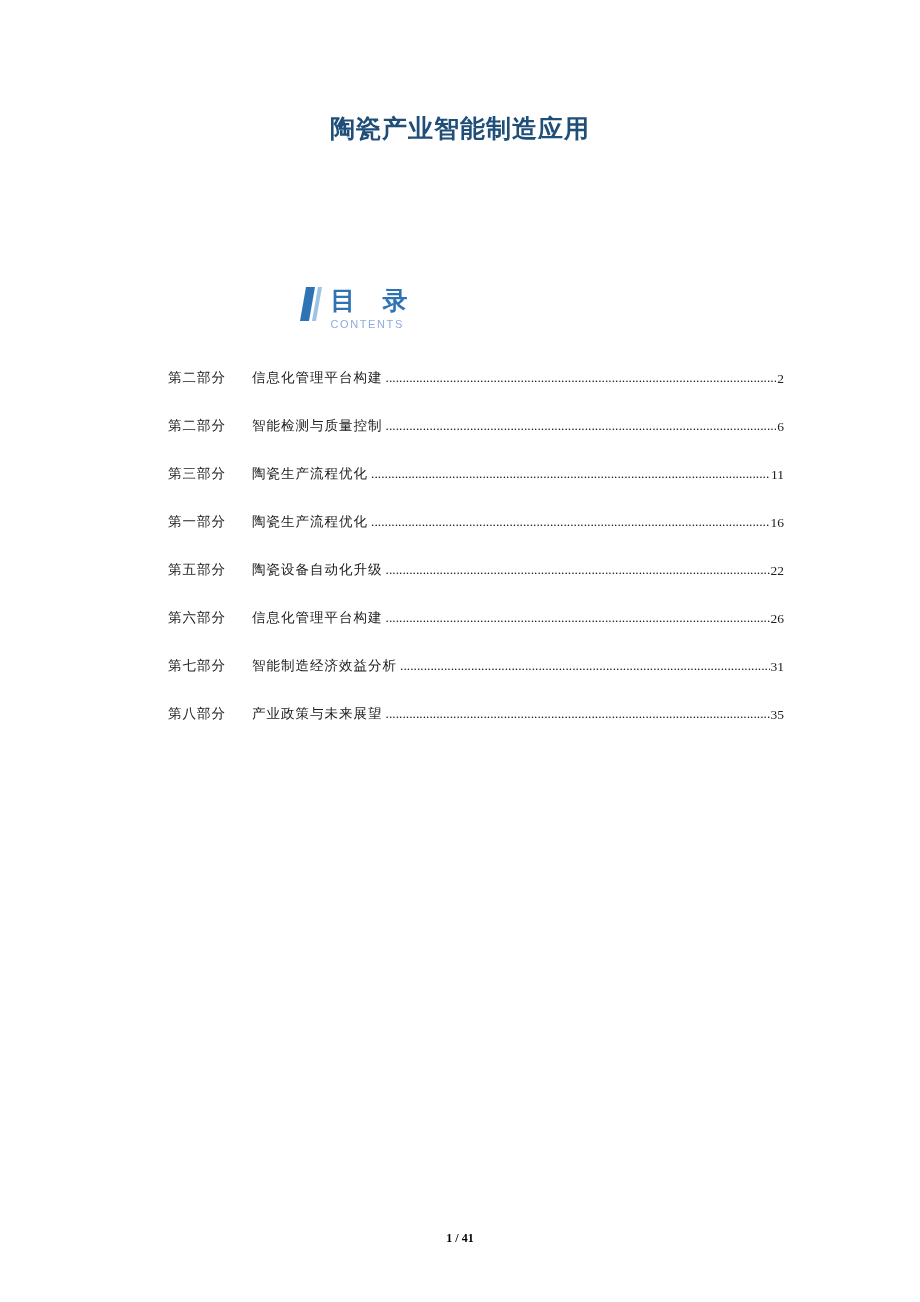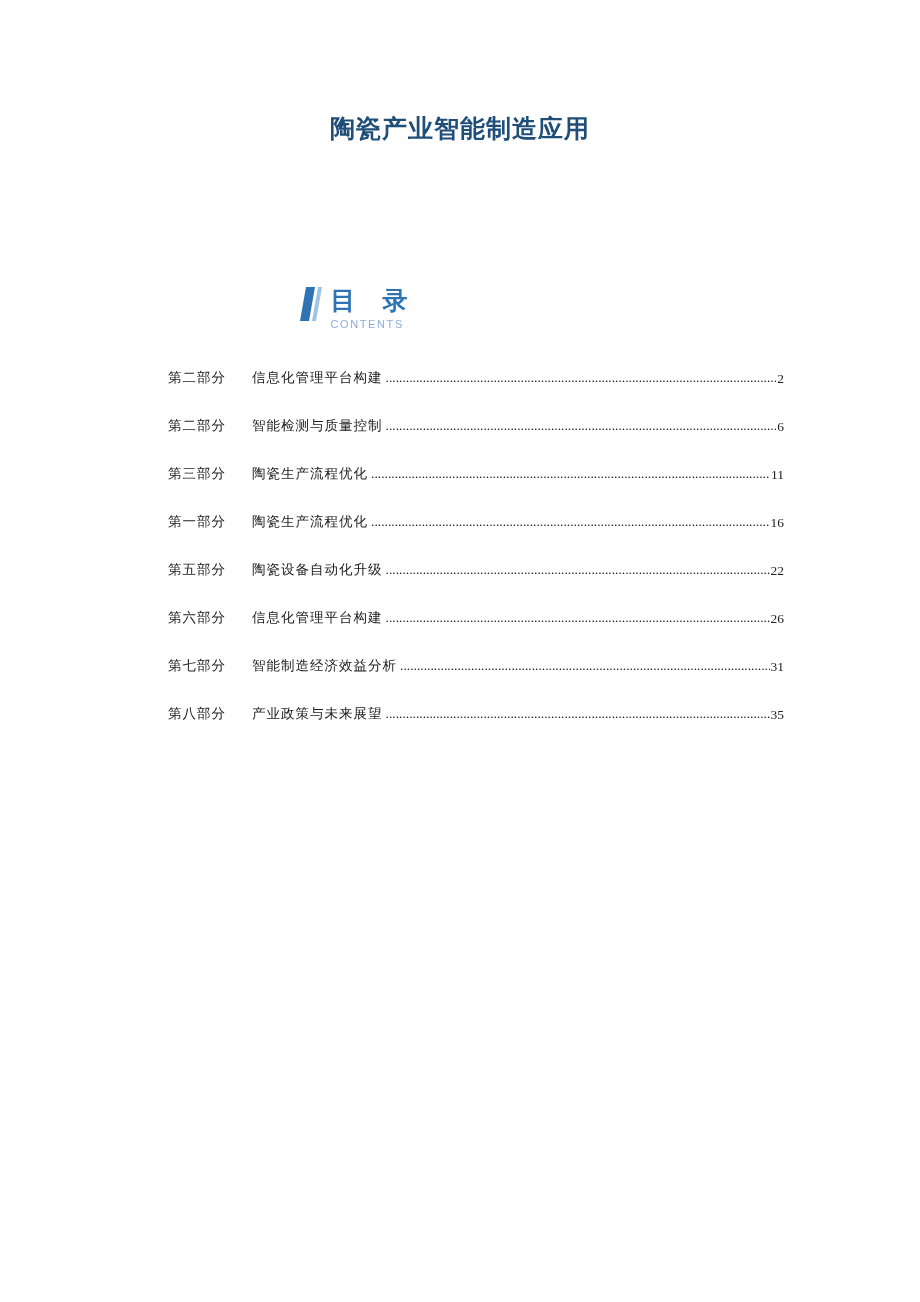"1 / 41" div.footer { html: none -> <div>1 / 41</div> }
